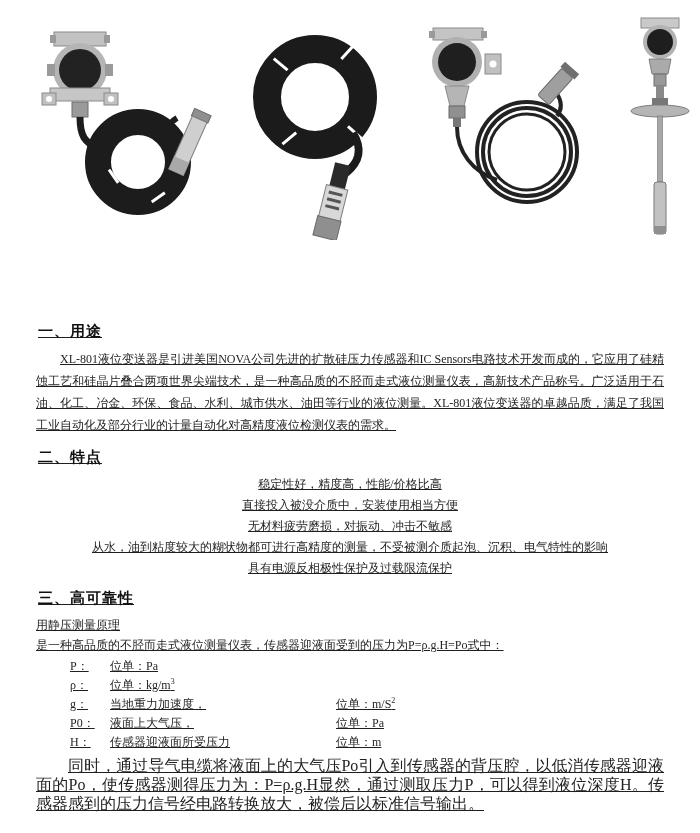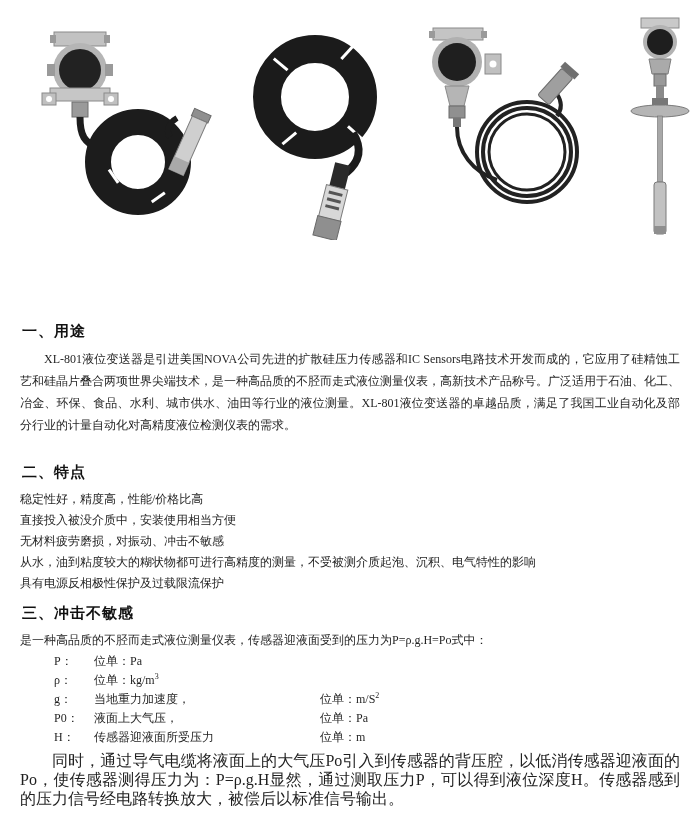"一、用途" .content { padding: 0 20px -> 0 36px; text-decoration: none -> underline }
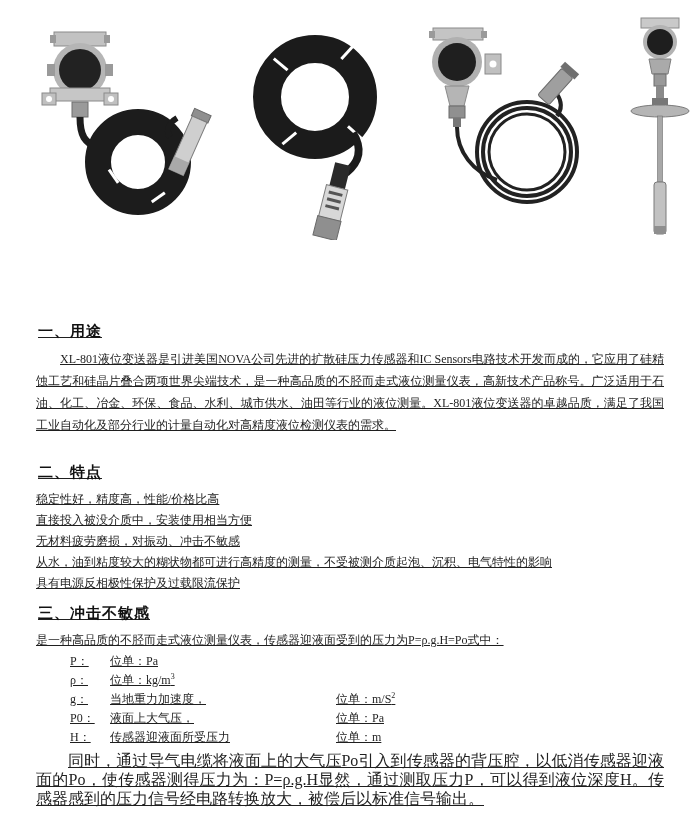"XL-801液位变送器是引进美国NOVA公司先进的扩散硅压力传感器和IC" p.body { margin-bottom: 27px -> 12px }
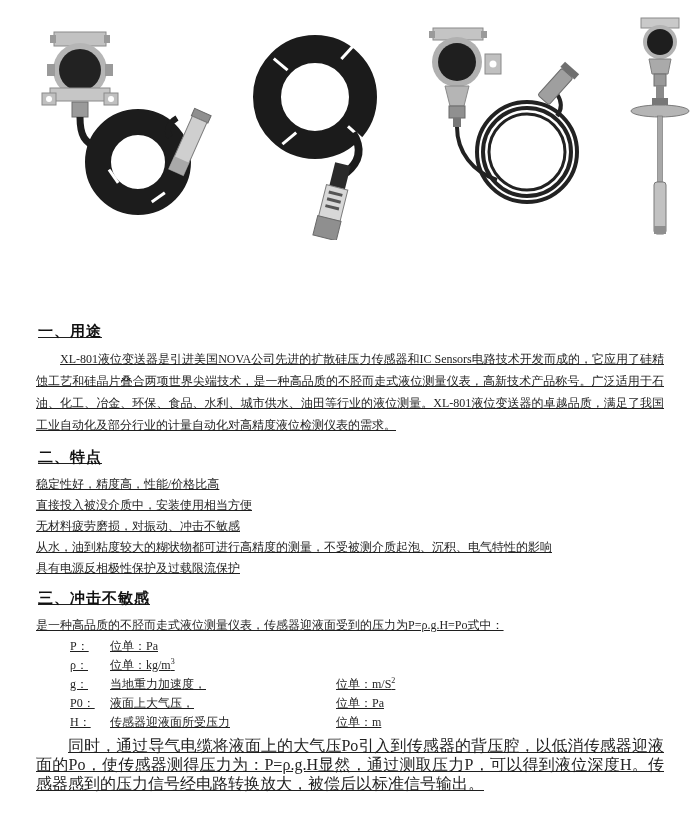"稳定性好，精度高，性能/价格比高" .feature-list p { text-align: none -> center }
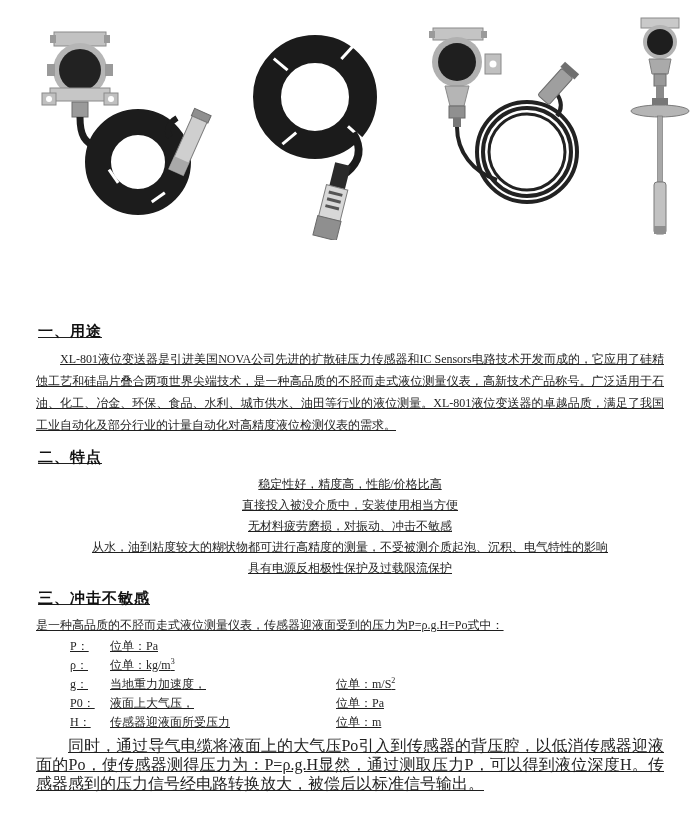"三、冲击不敏感" h2.sec { text: 冲击不敏感 -> 高可靠性 }
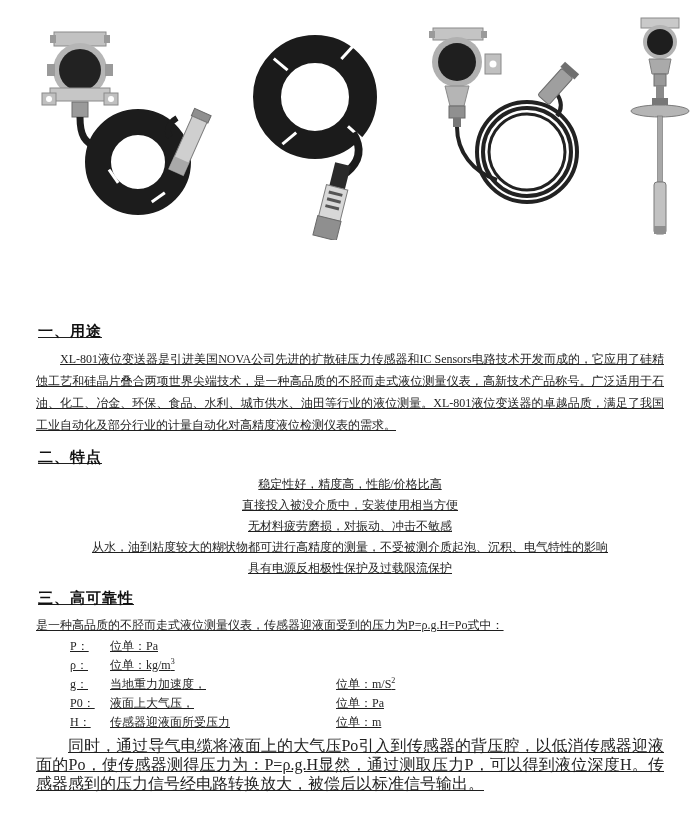"用静压测量原理" p.pr { html: none -> <p>用静压测量原理</p> }
